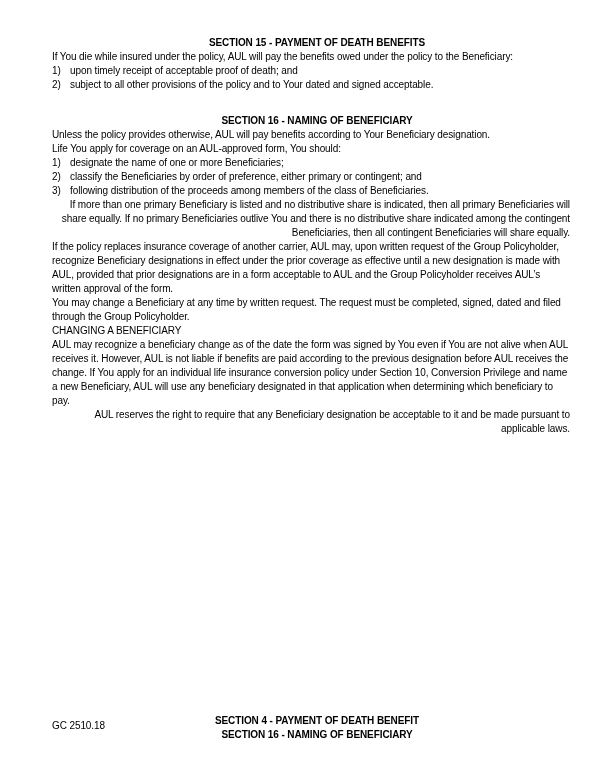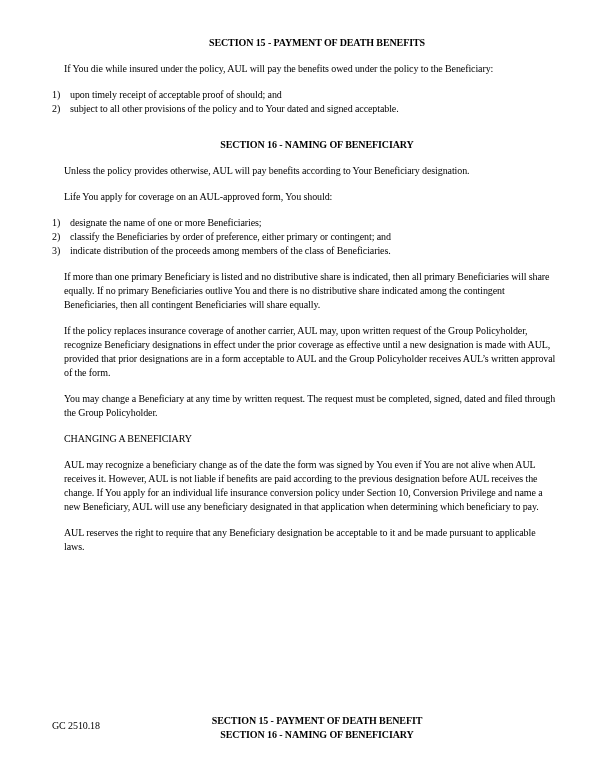"SECTION 15 - PAYMENT OF" .page { font-family: Liberation Serif, serif -> Liberation Sans, sans-serif }
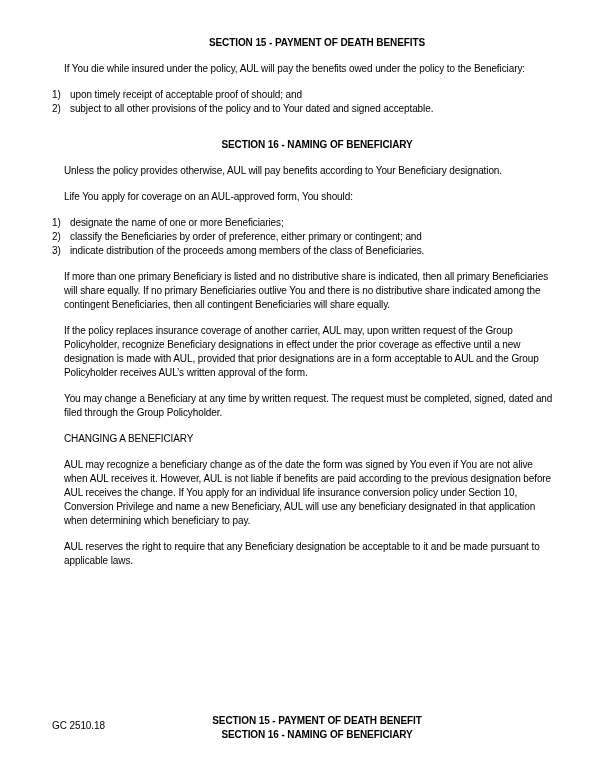"If You die while insured" p.para { margin: 12px -> 0 }
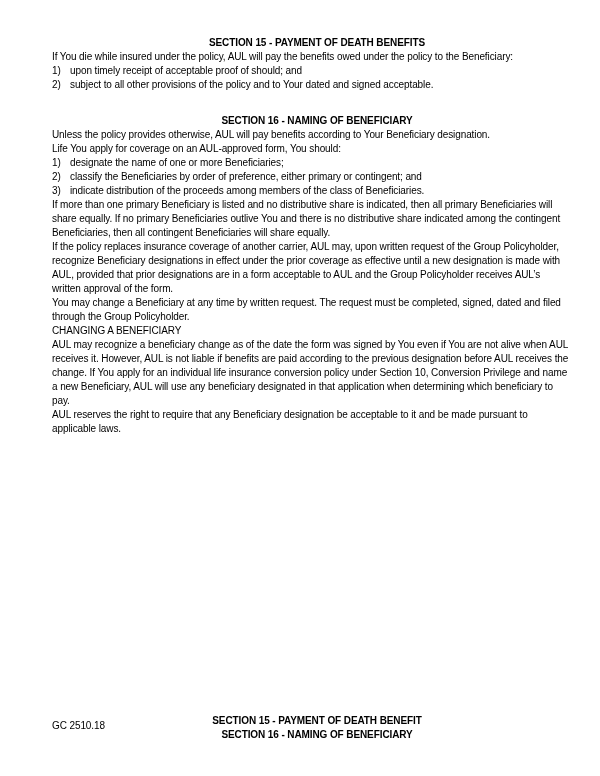"upon timely receipt of acceptable" span.li-text { text: should -> death }
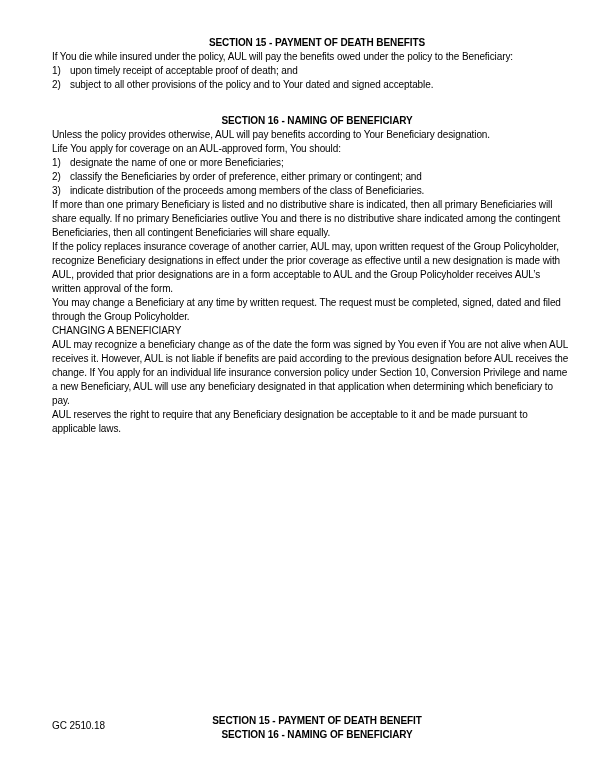"indicate distribution of the proceeds" span.li-text { text: indicate -> following }
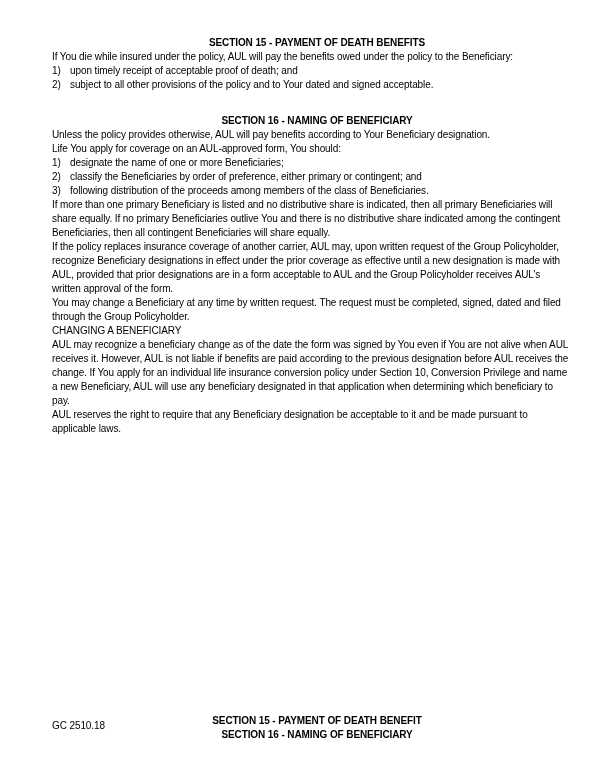"If more than one primary" .mt-small { text-align: none -> right }
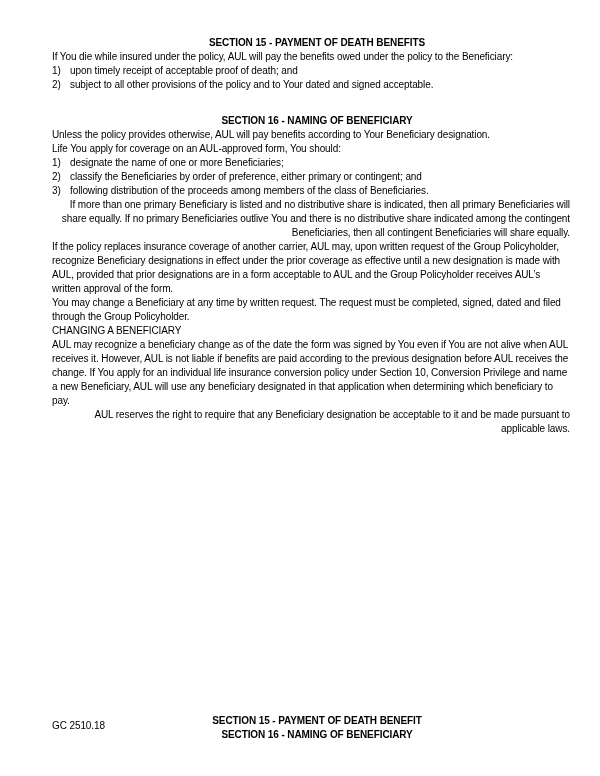"SECTION 15 - PAYMENT OF DEATH BENEFIT" div { text: 15 -> 4 }
